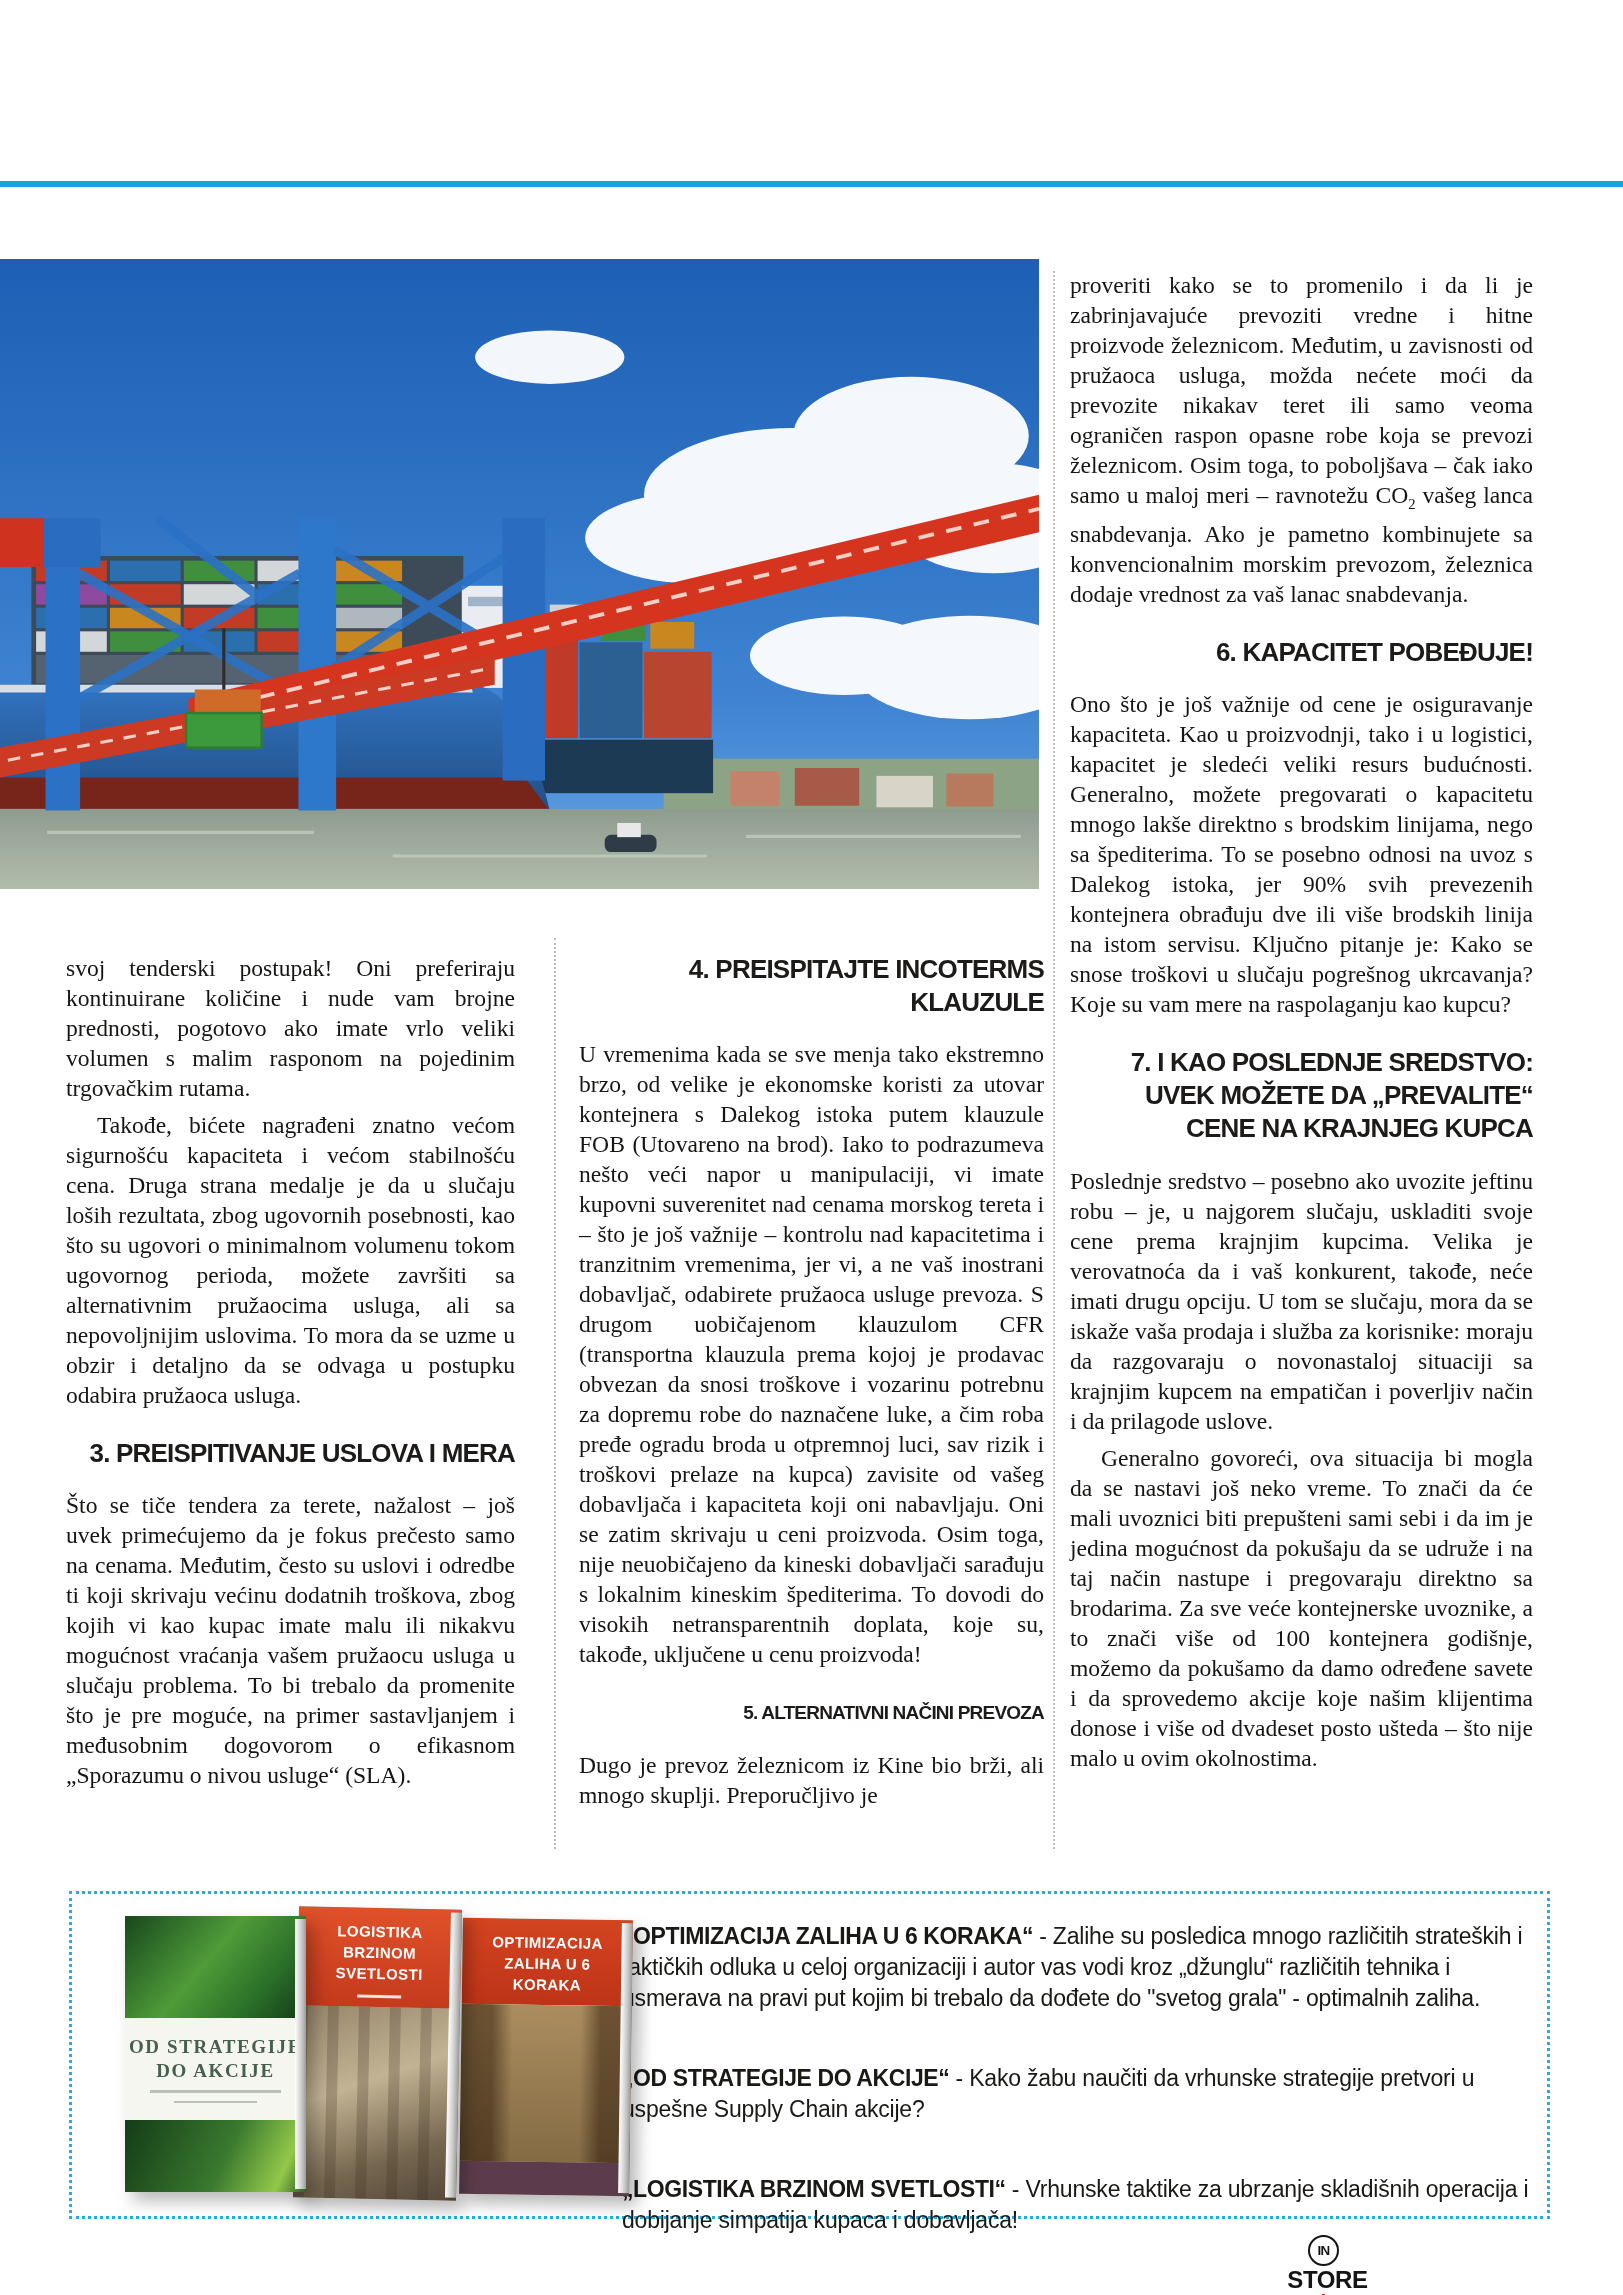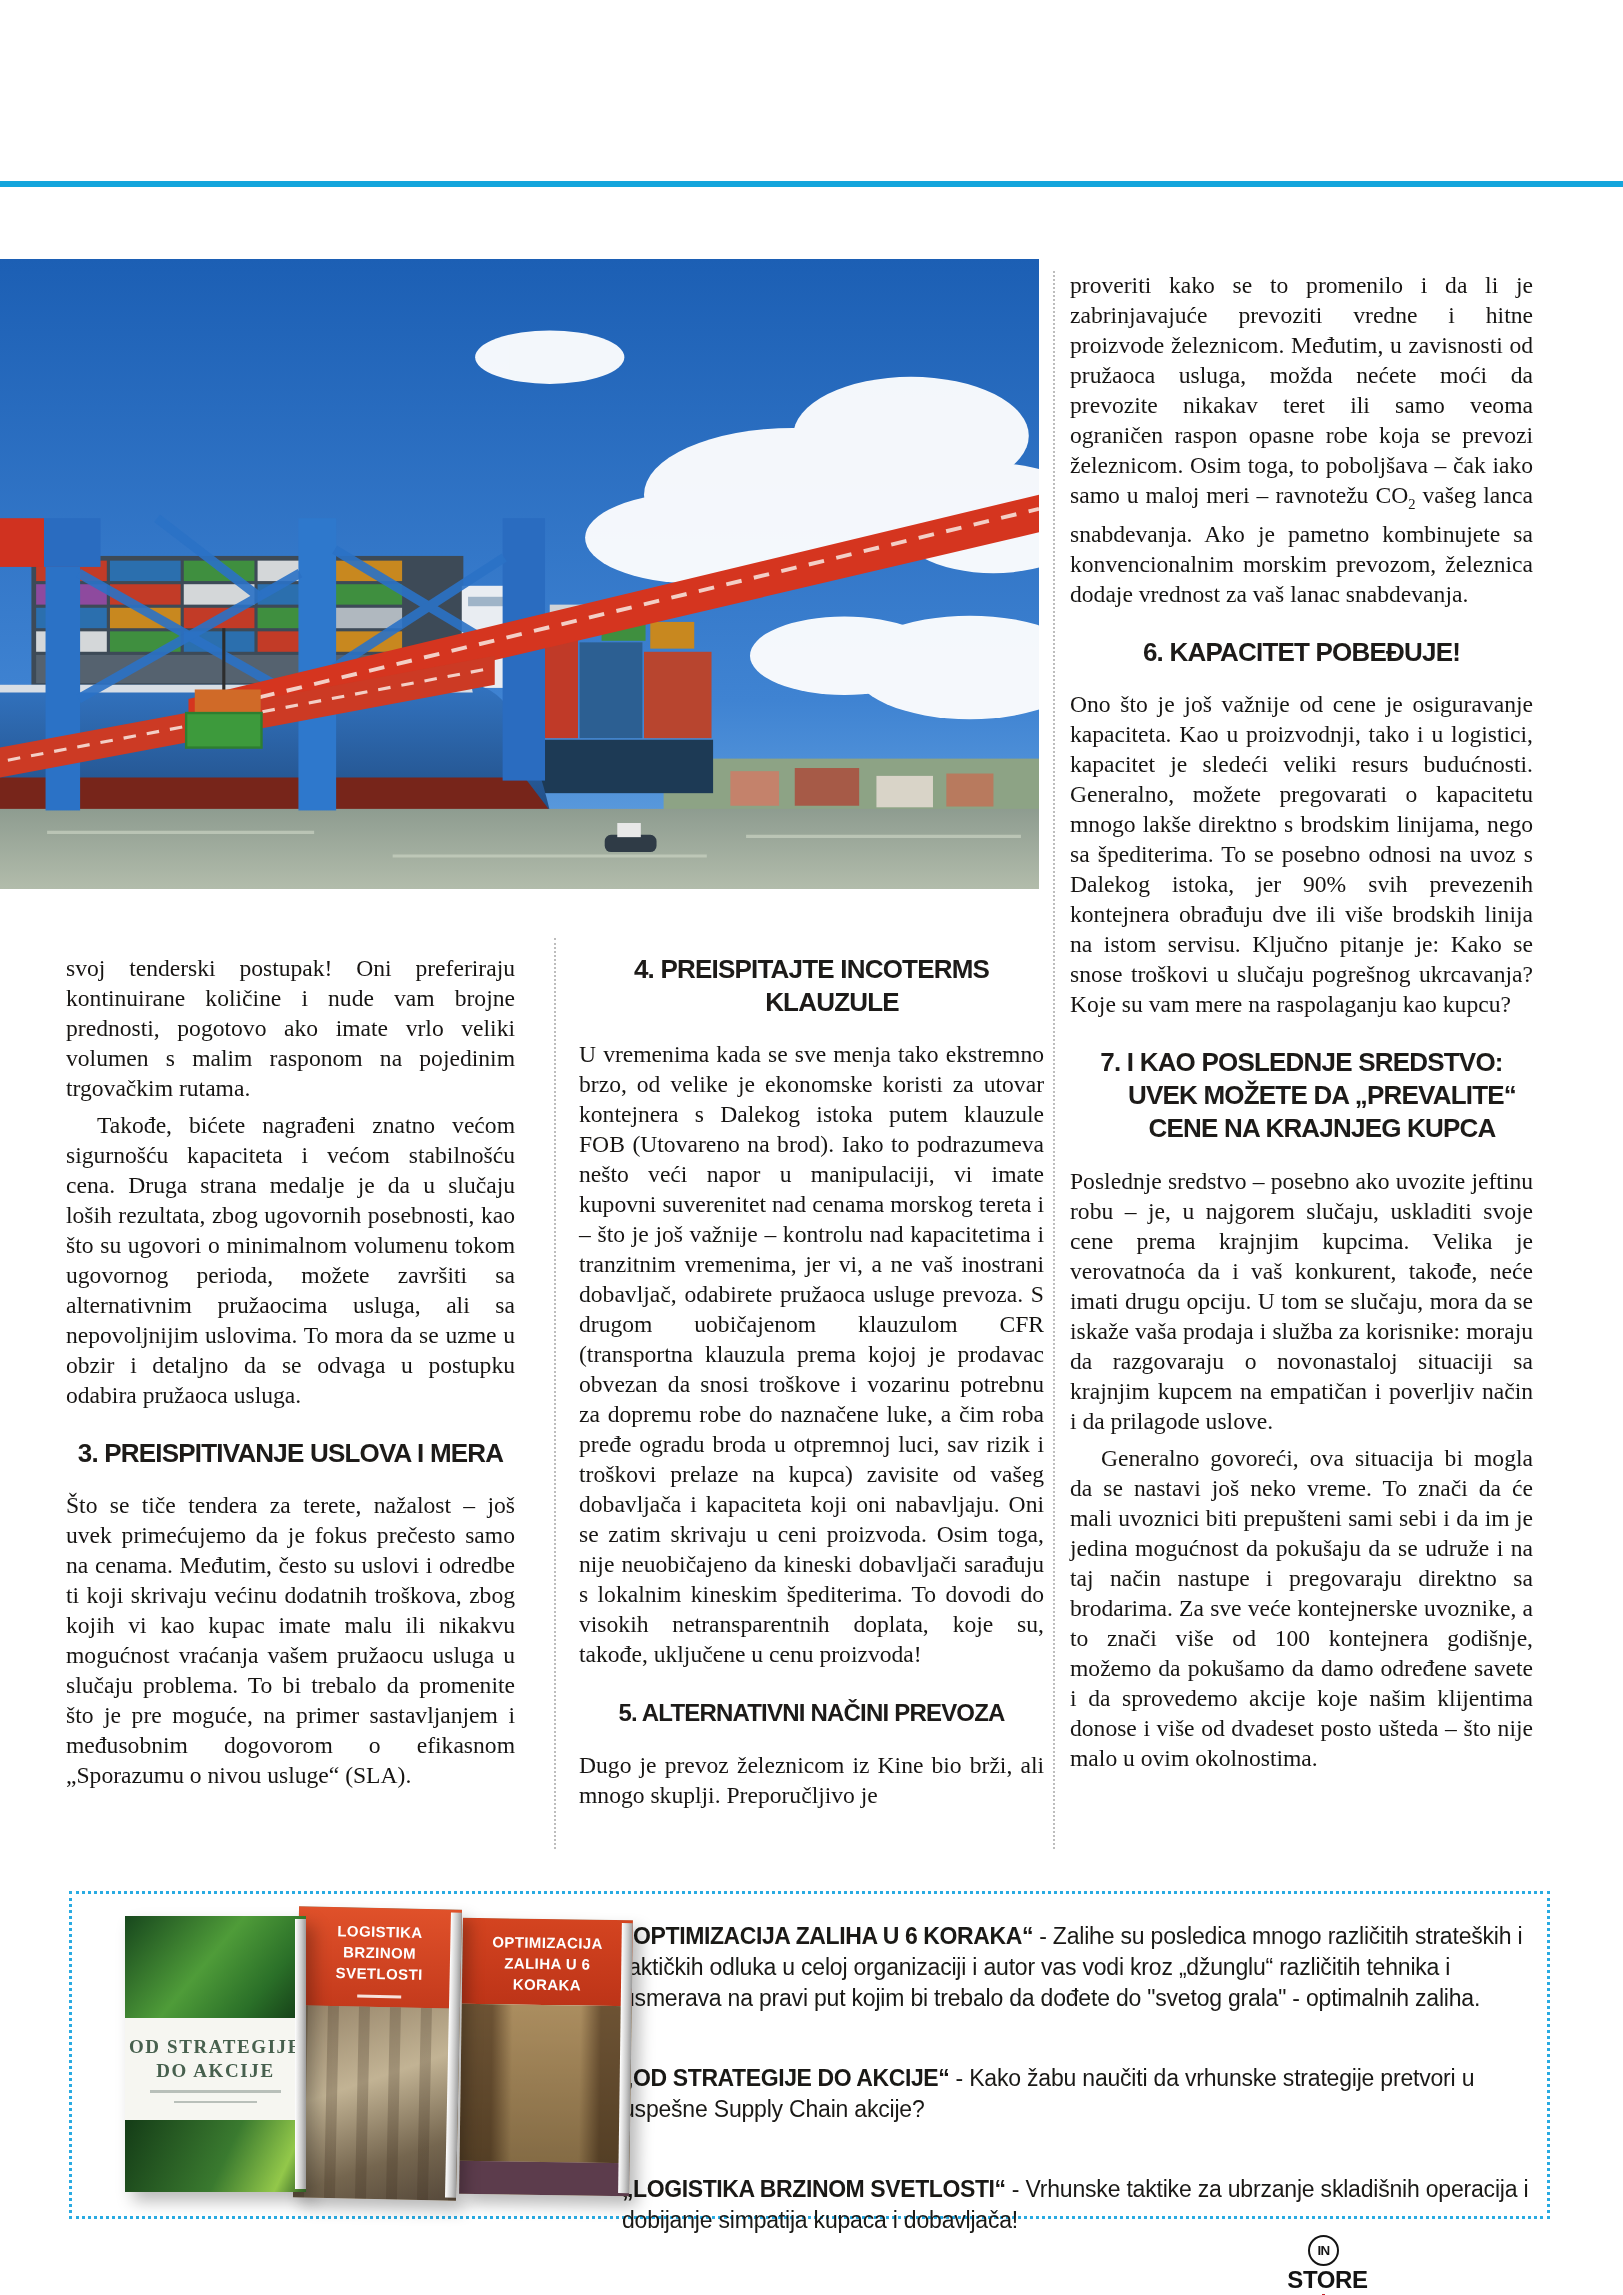"6. KAPACITET POBEĐUJE!" .heading { text-align: center -> right }
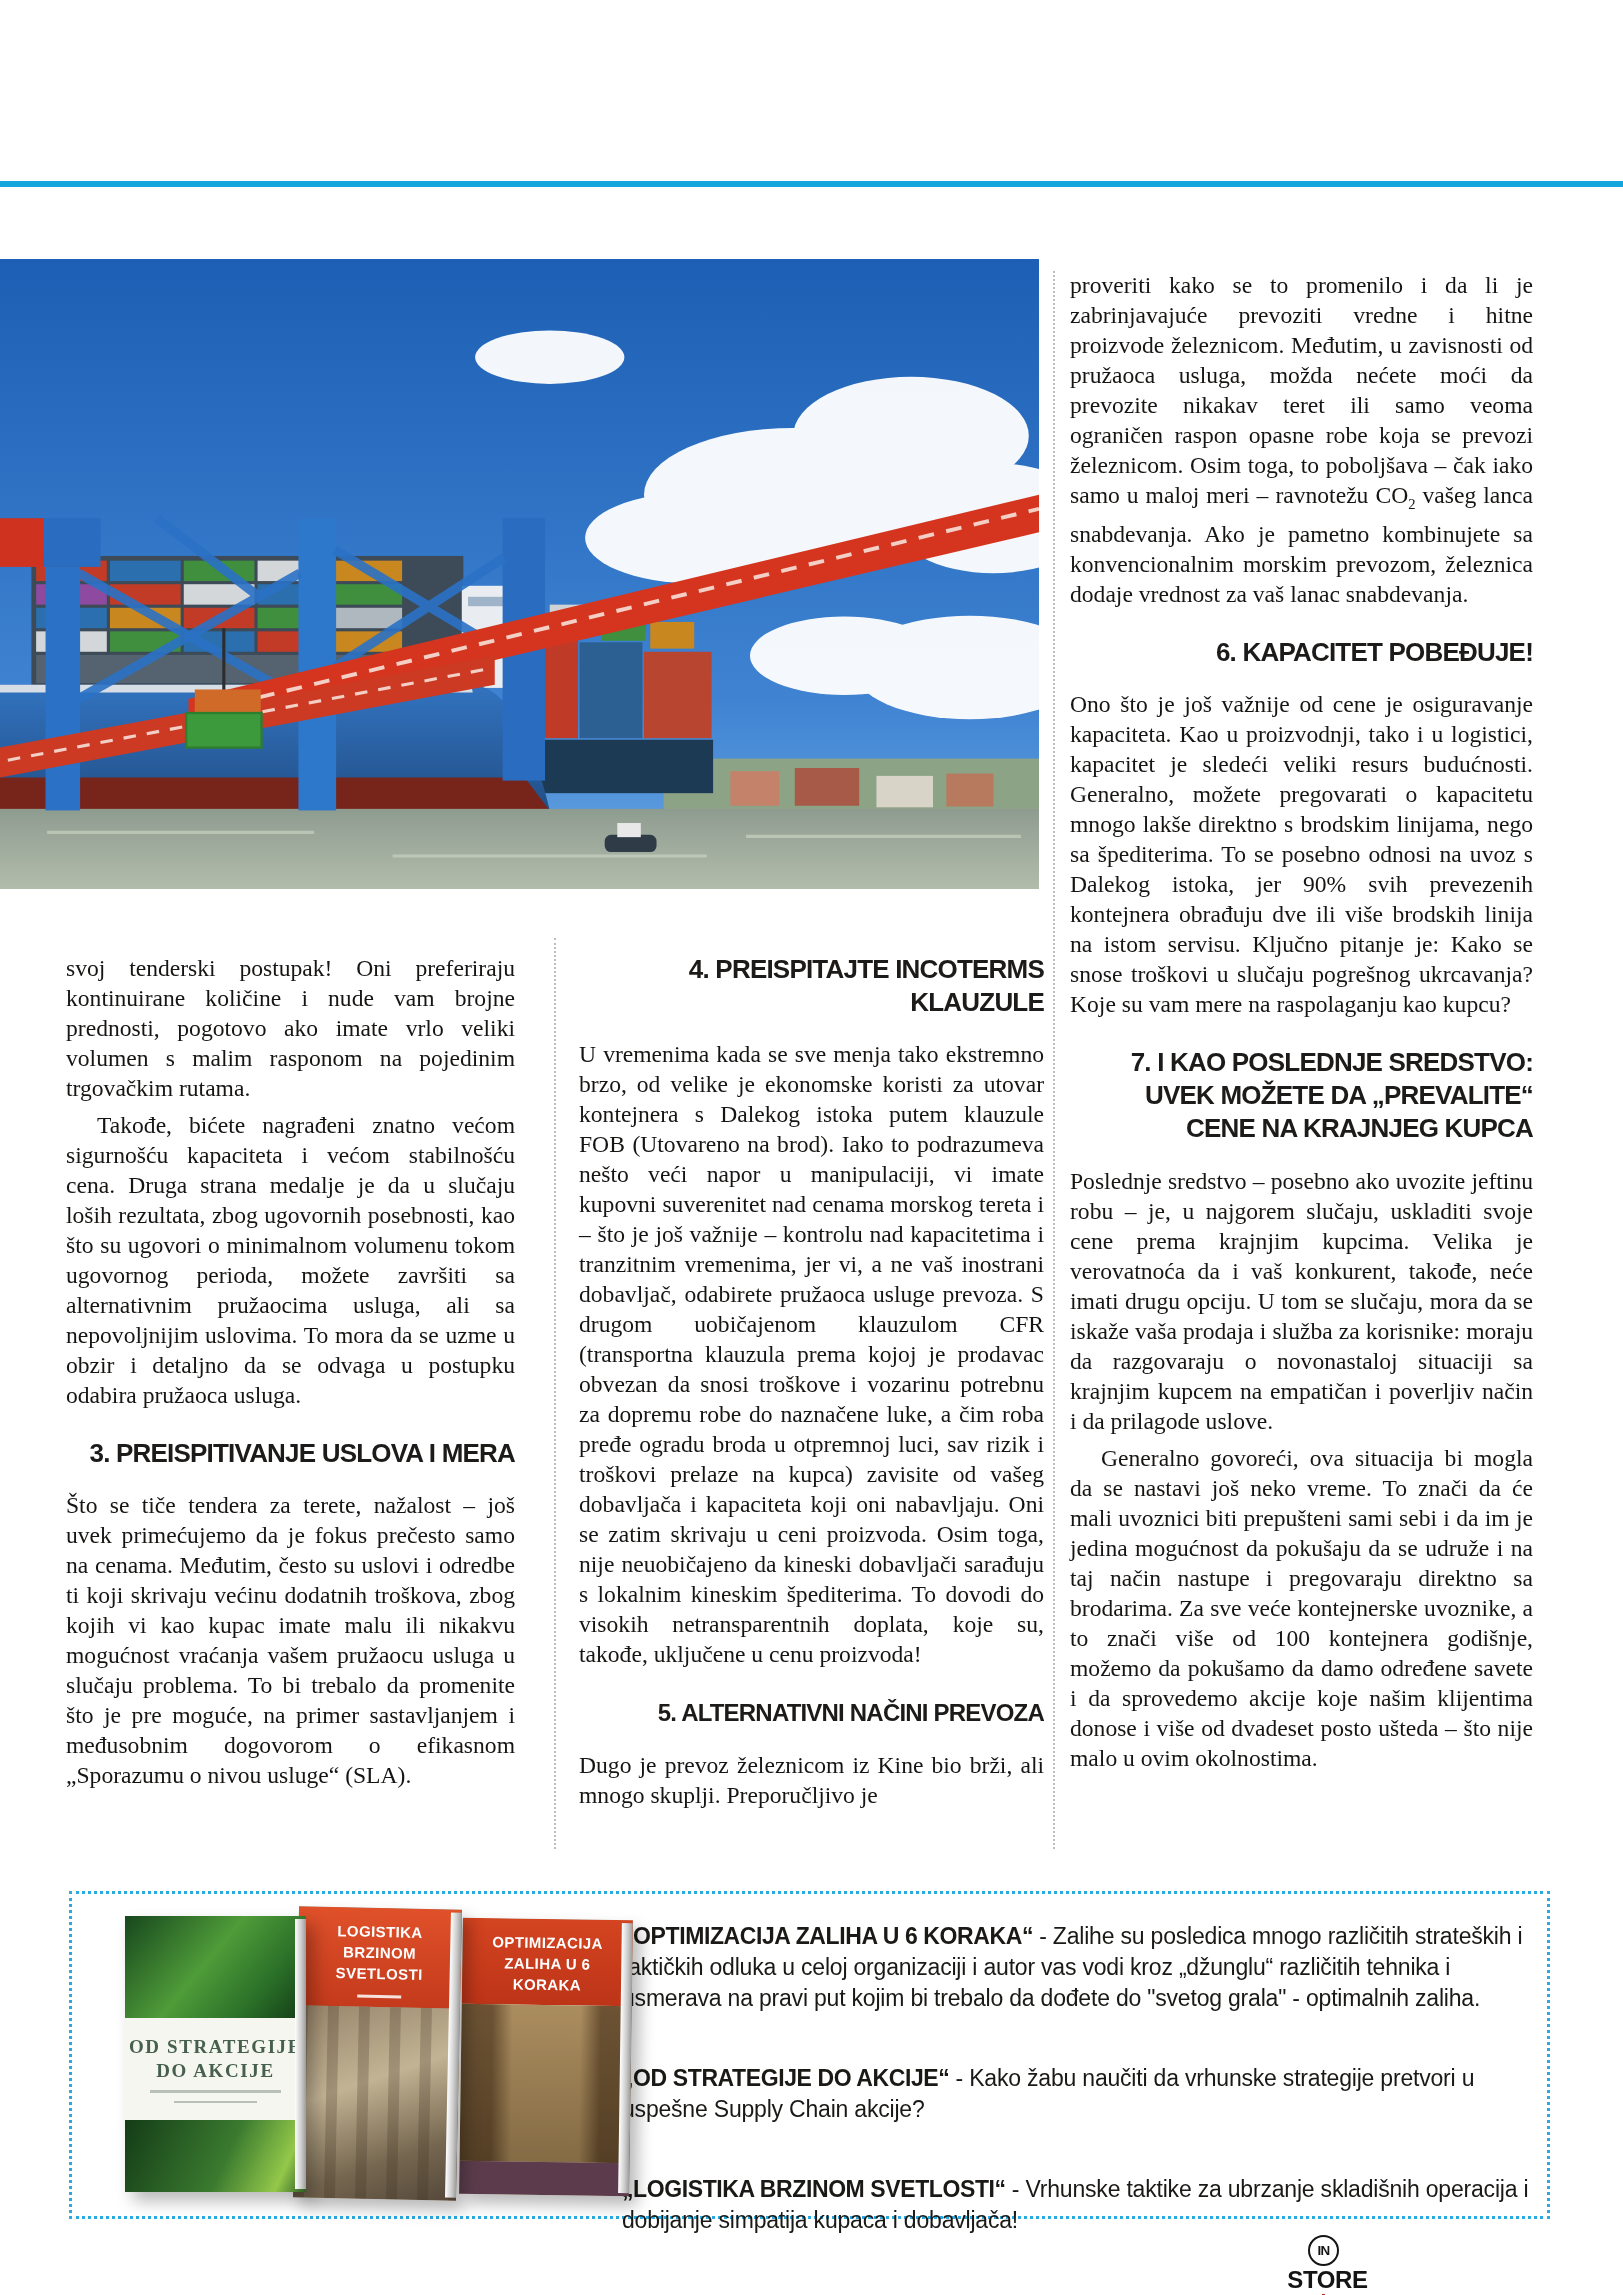"5. ALTERNATIVNI NAČINI PREVOZA" .heading.tight { font-size: 24px -> 19px }
